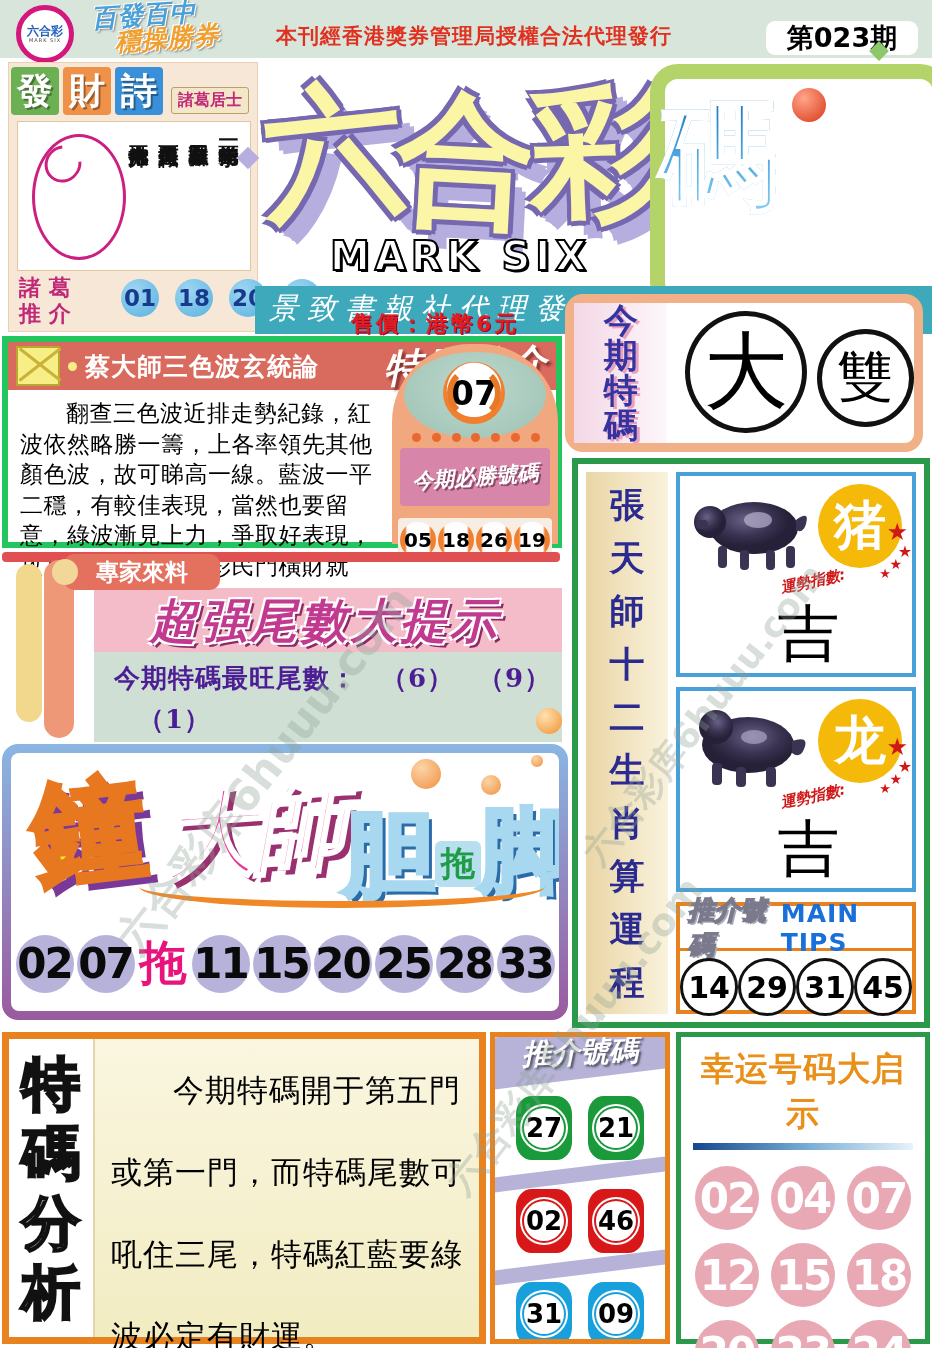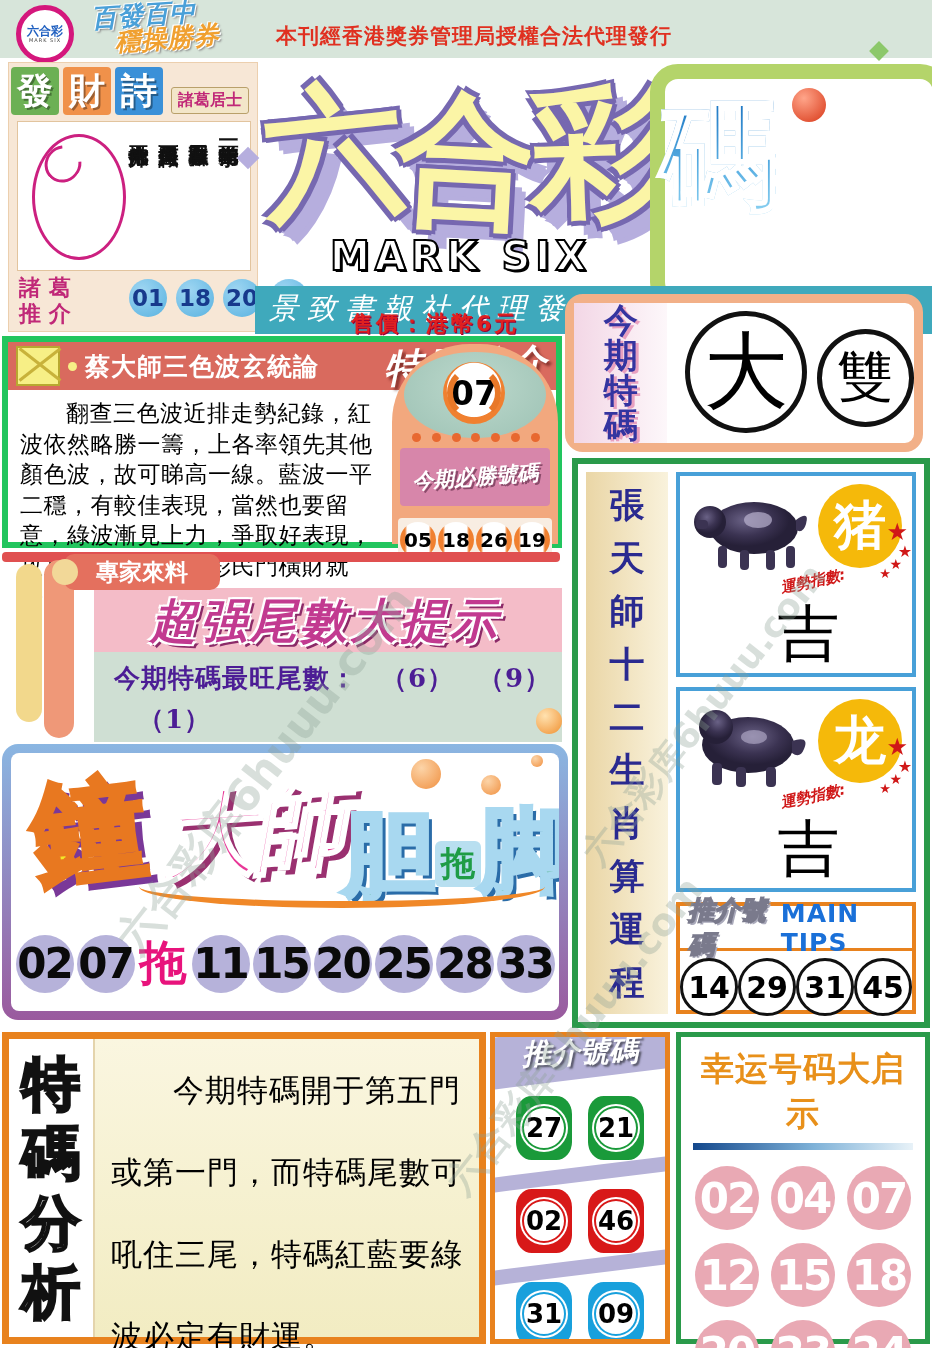"第023期" div.abs { html: none -> <div>第023期</div> }
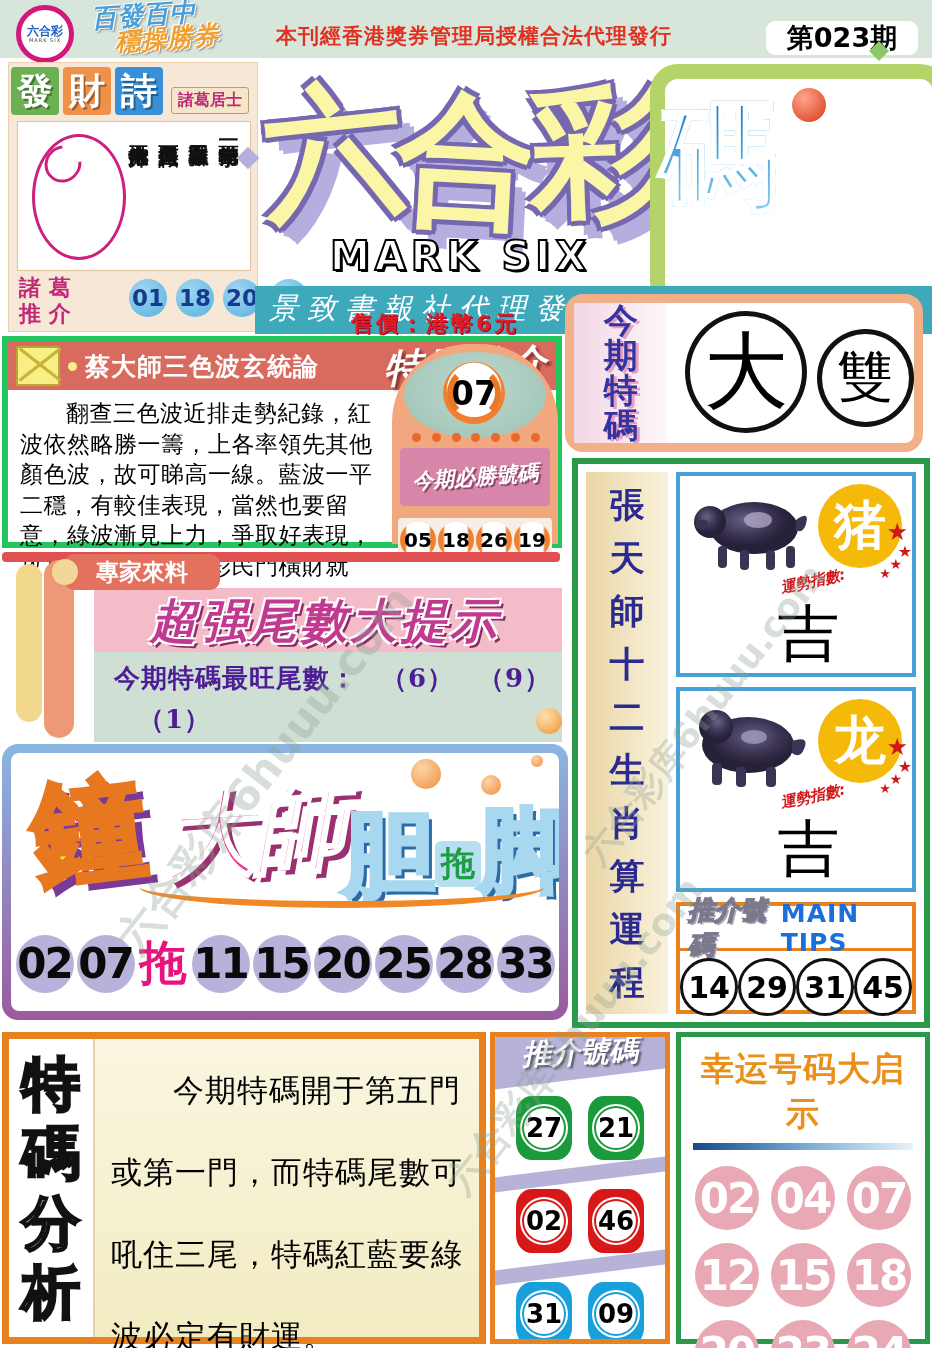"01" #poem-balls { gap: 9px -> 16px; left: 120px -> 112px }
